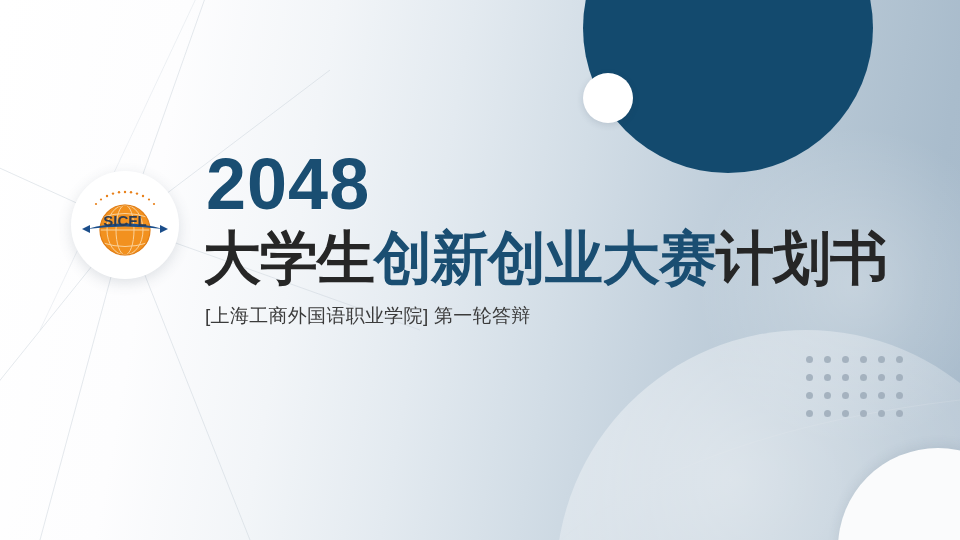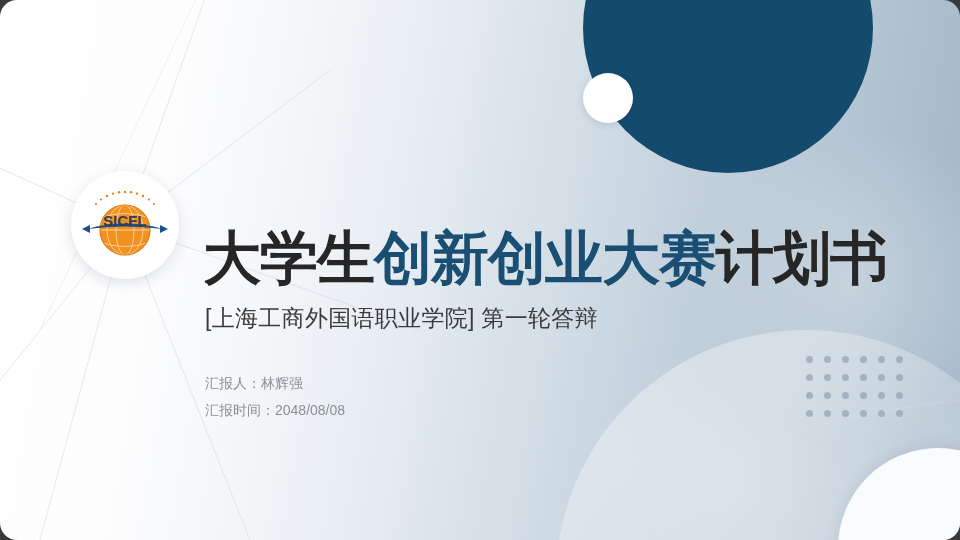"SICFL" #slide { border-radius: 17px -> none }
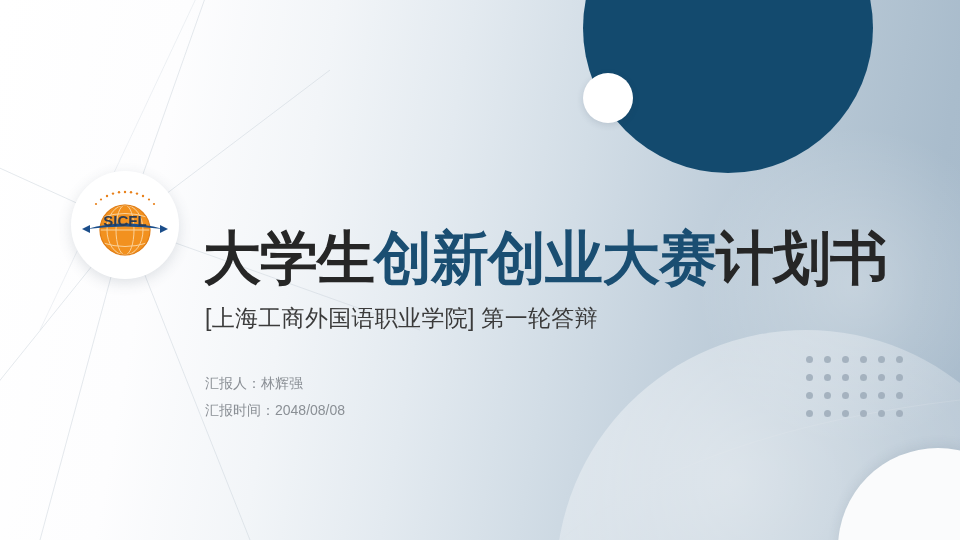"2048" div.year { html: none -> <div>2048</div> }
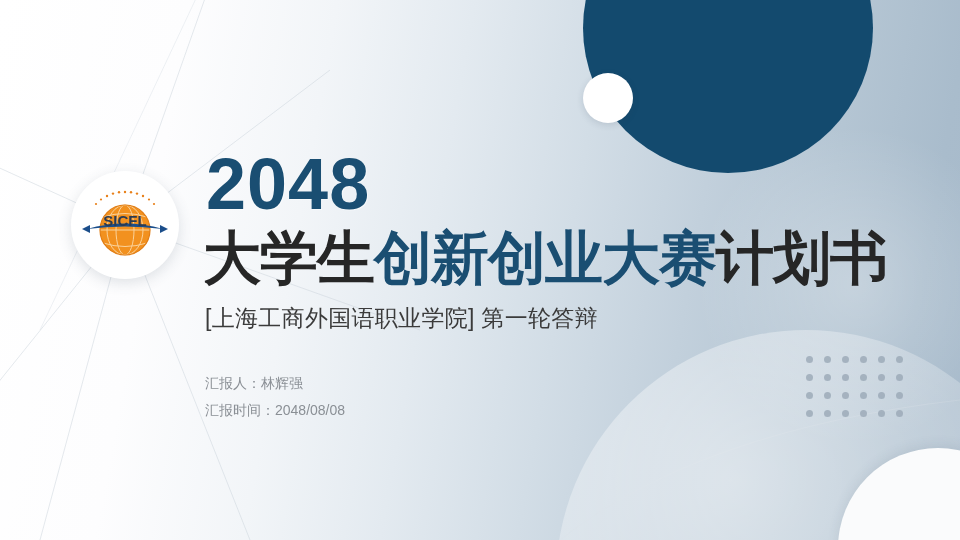"[上海工商外国语职业学院] 第一轮答辩" .subtitle { font-size: 23px -> 19px }
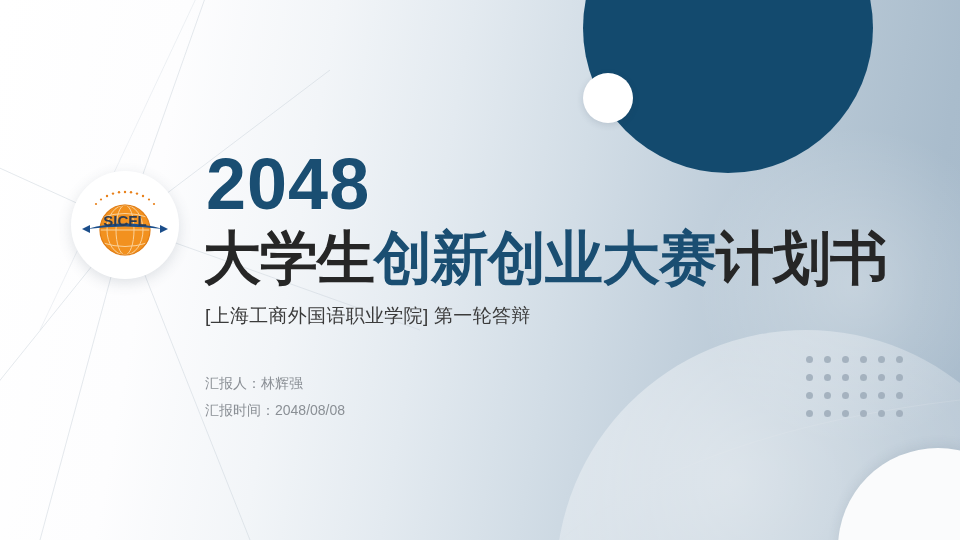"汇报人：林辉强" div.meta { html: <div> <div>汇报人：林辉强</div> <div>汇报时间：2048/08/08</div> </div> -> none }
